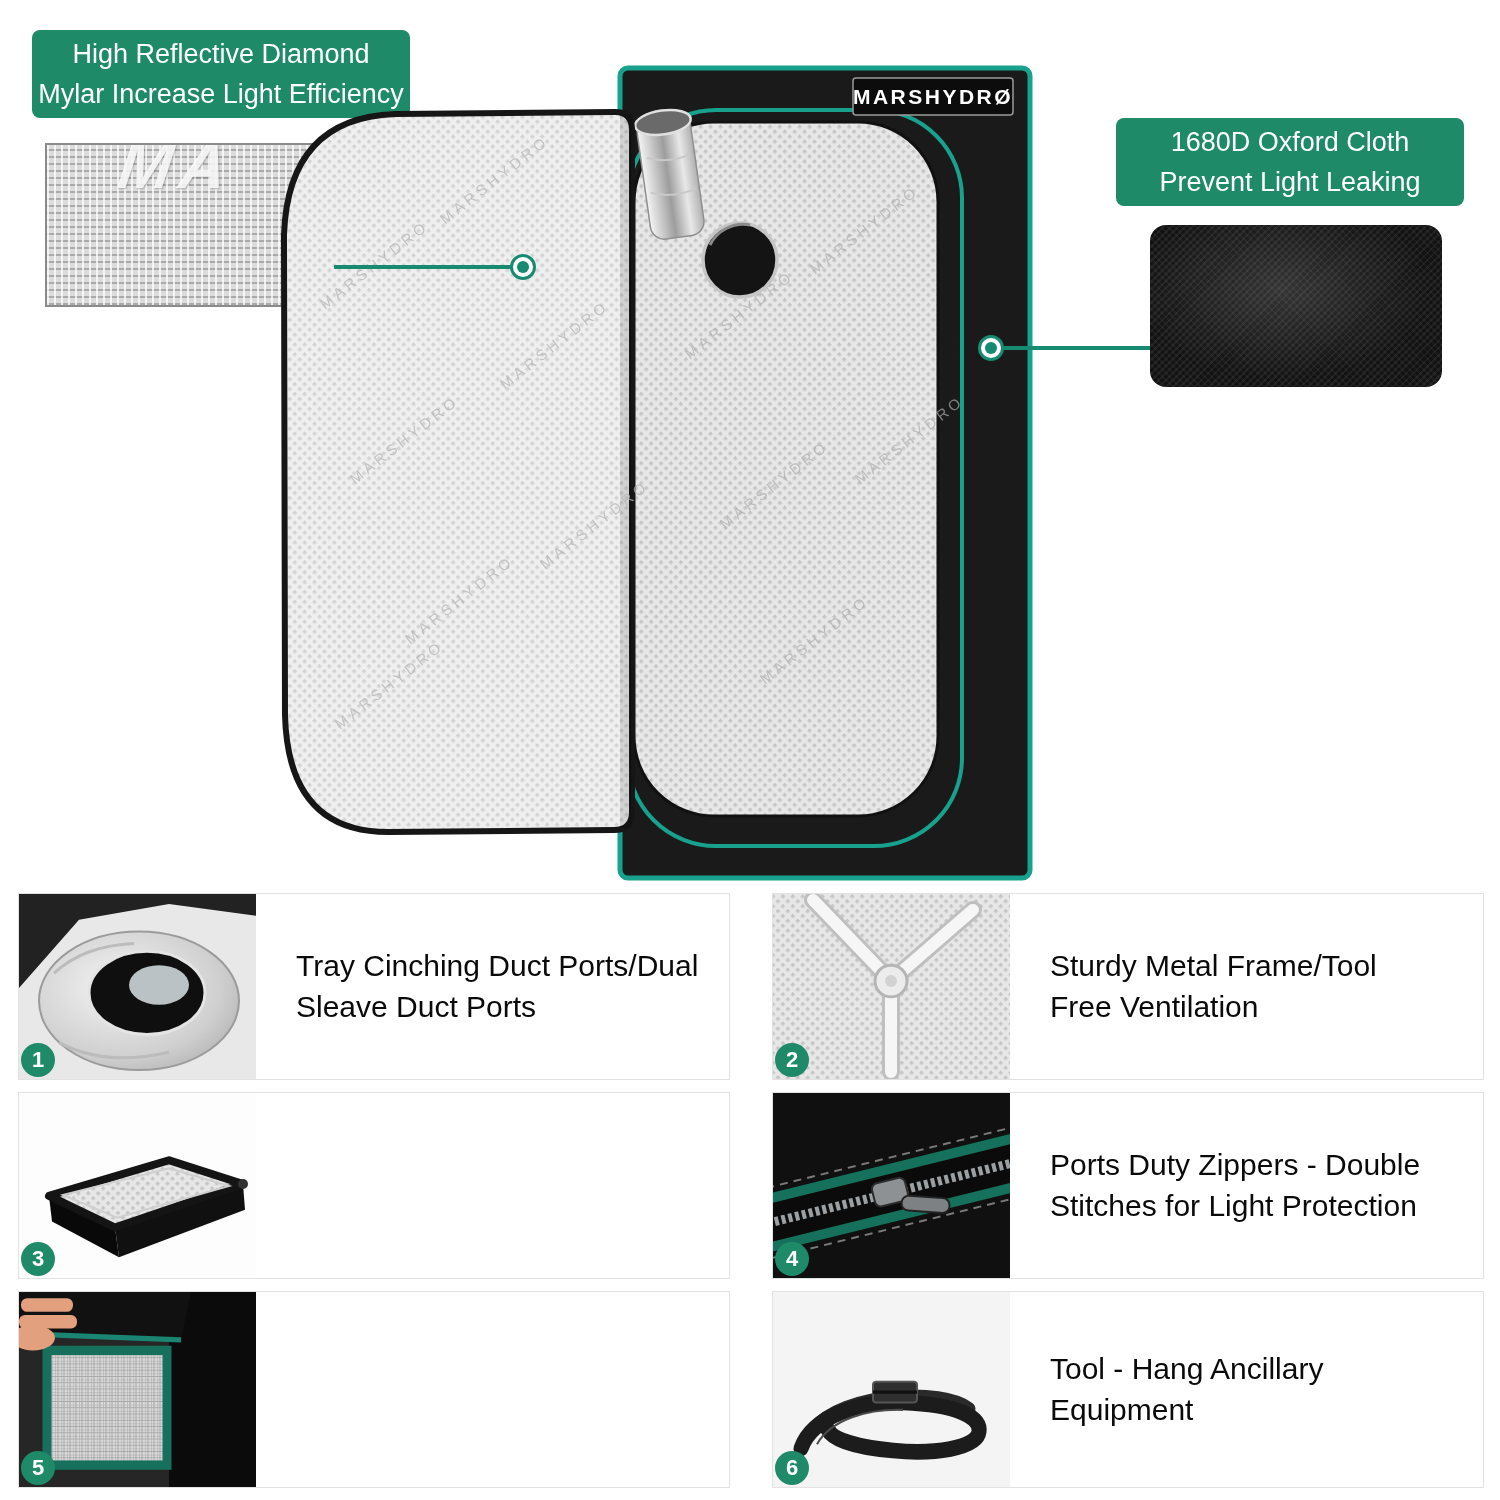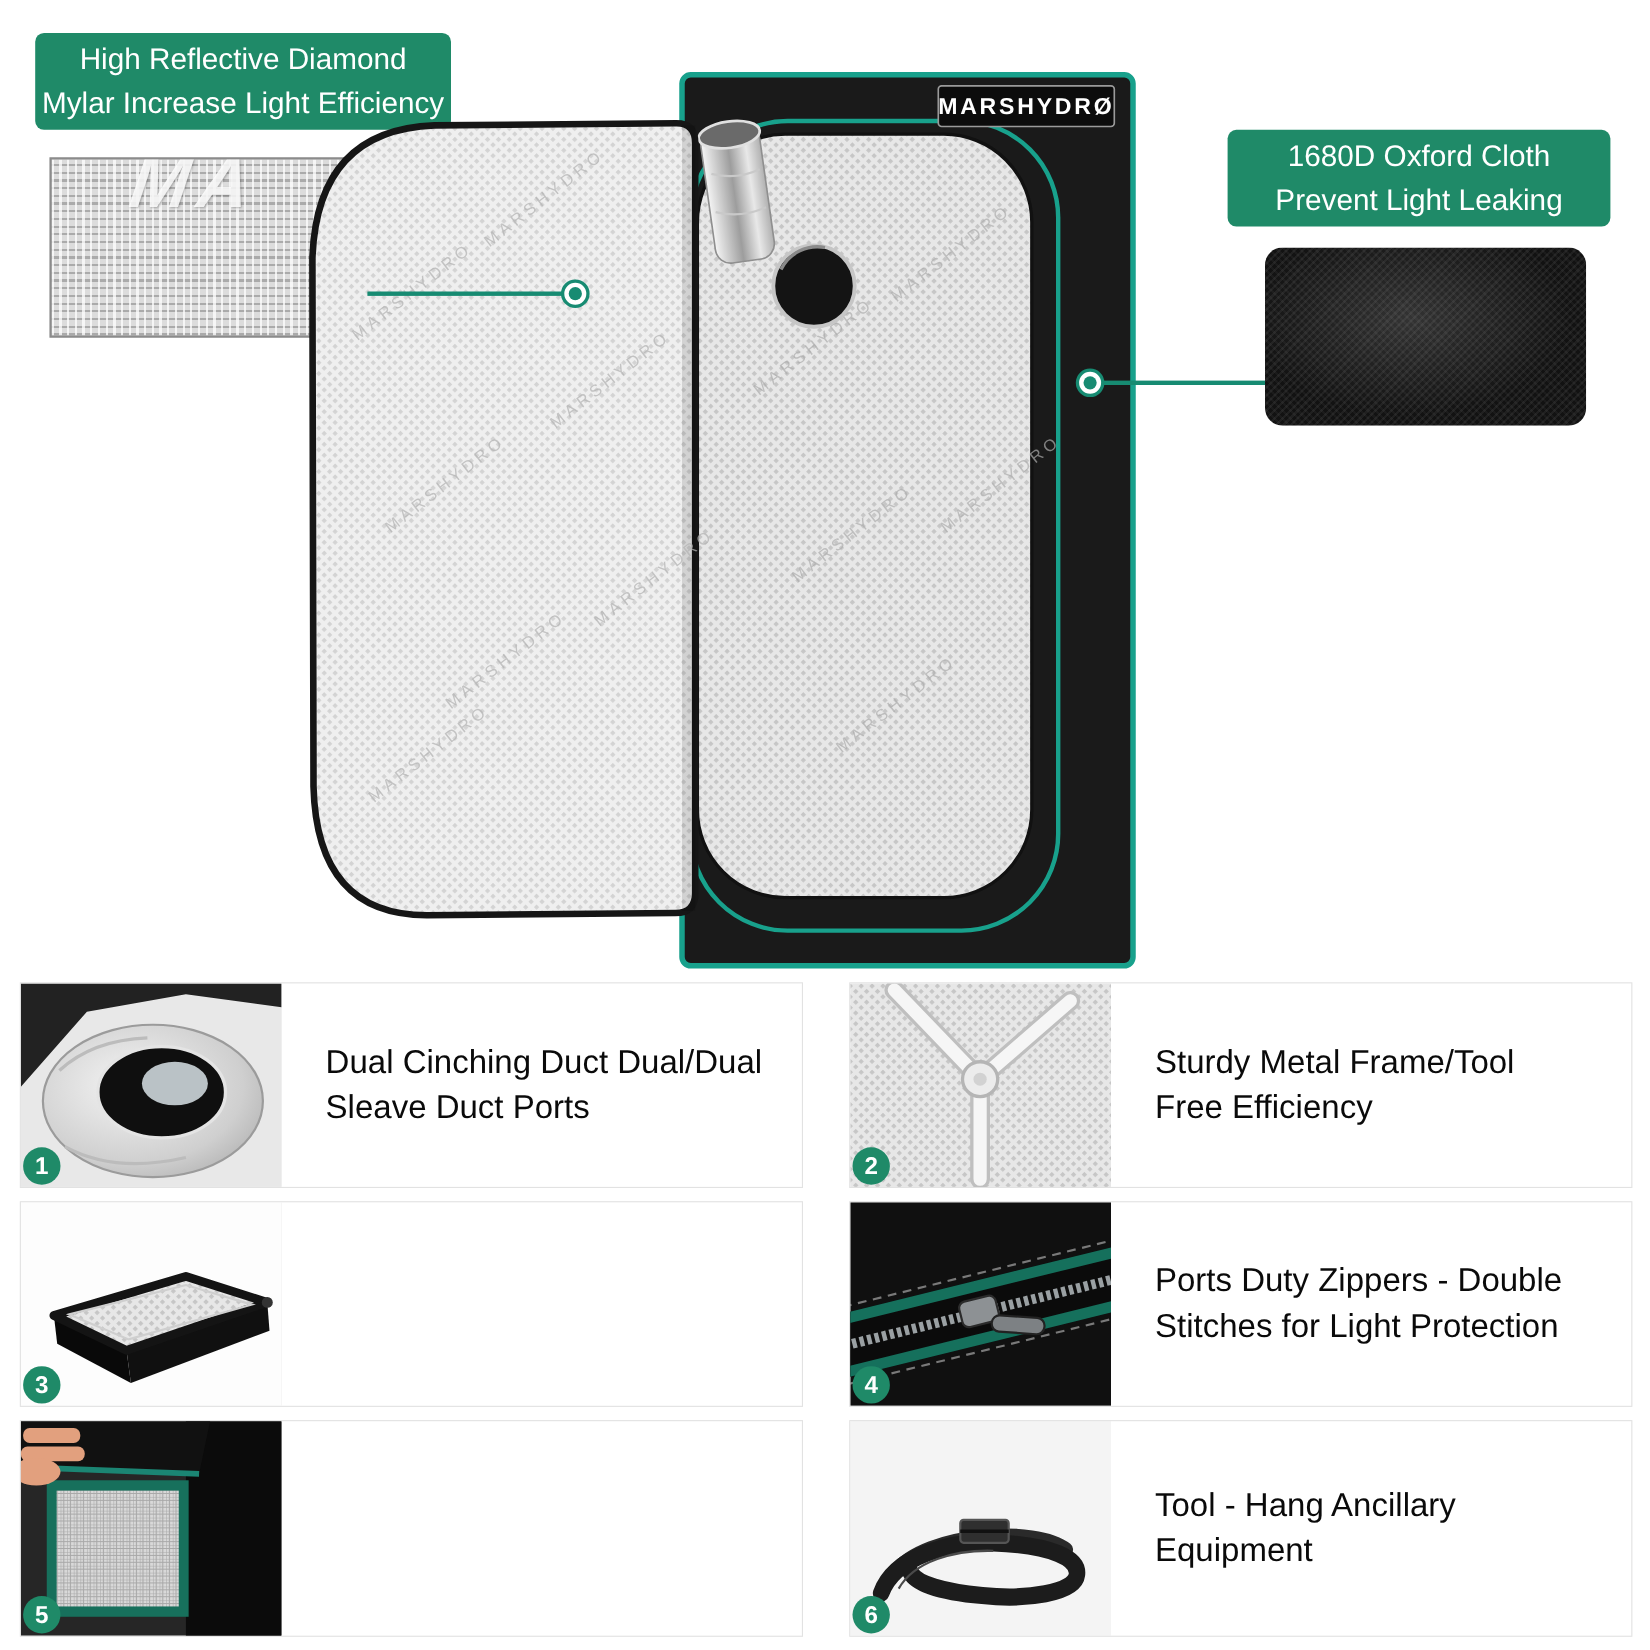"Dual Cinching Duct Dual/Dual" div.card-text { text: Dual Cinching Duct Dual/Dual -> Tray Cinching Duct Ports/Dual }
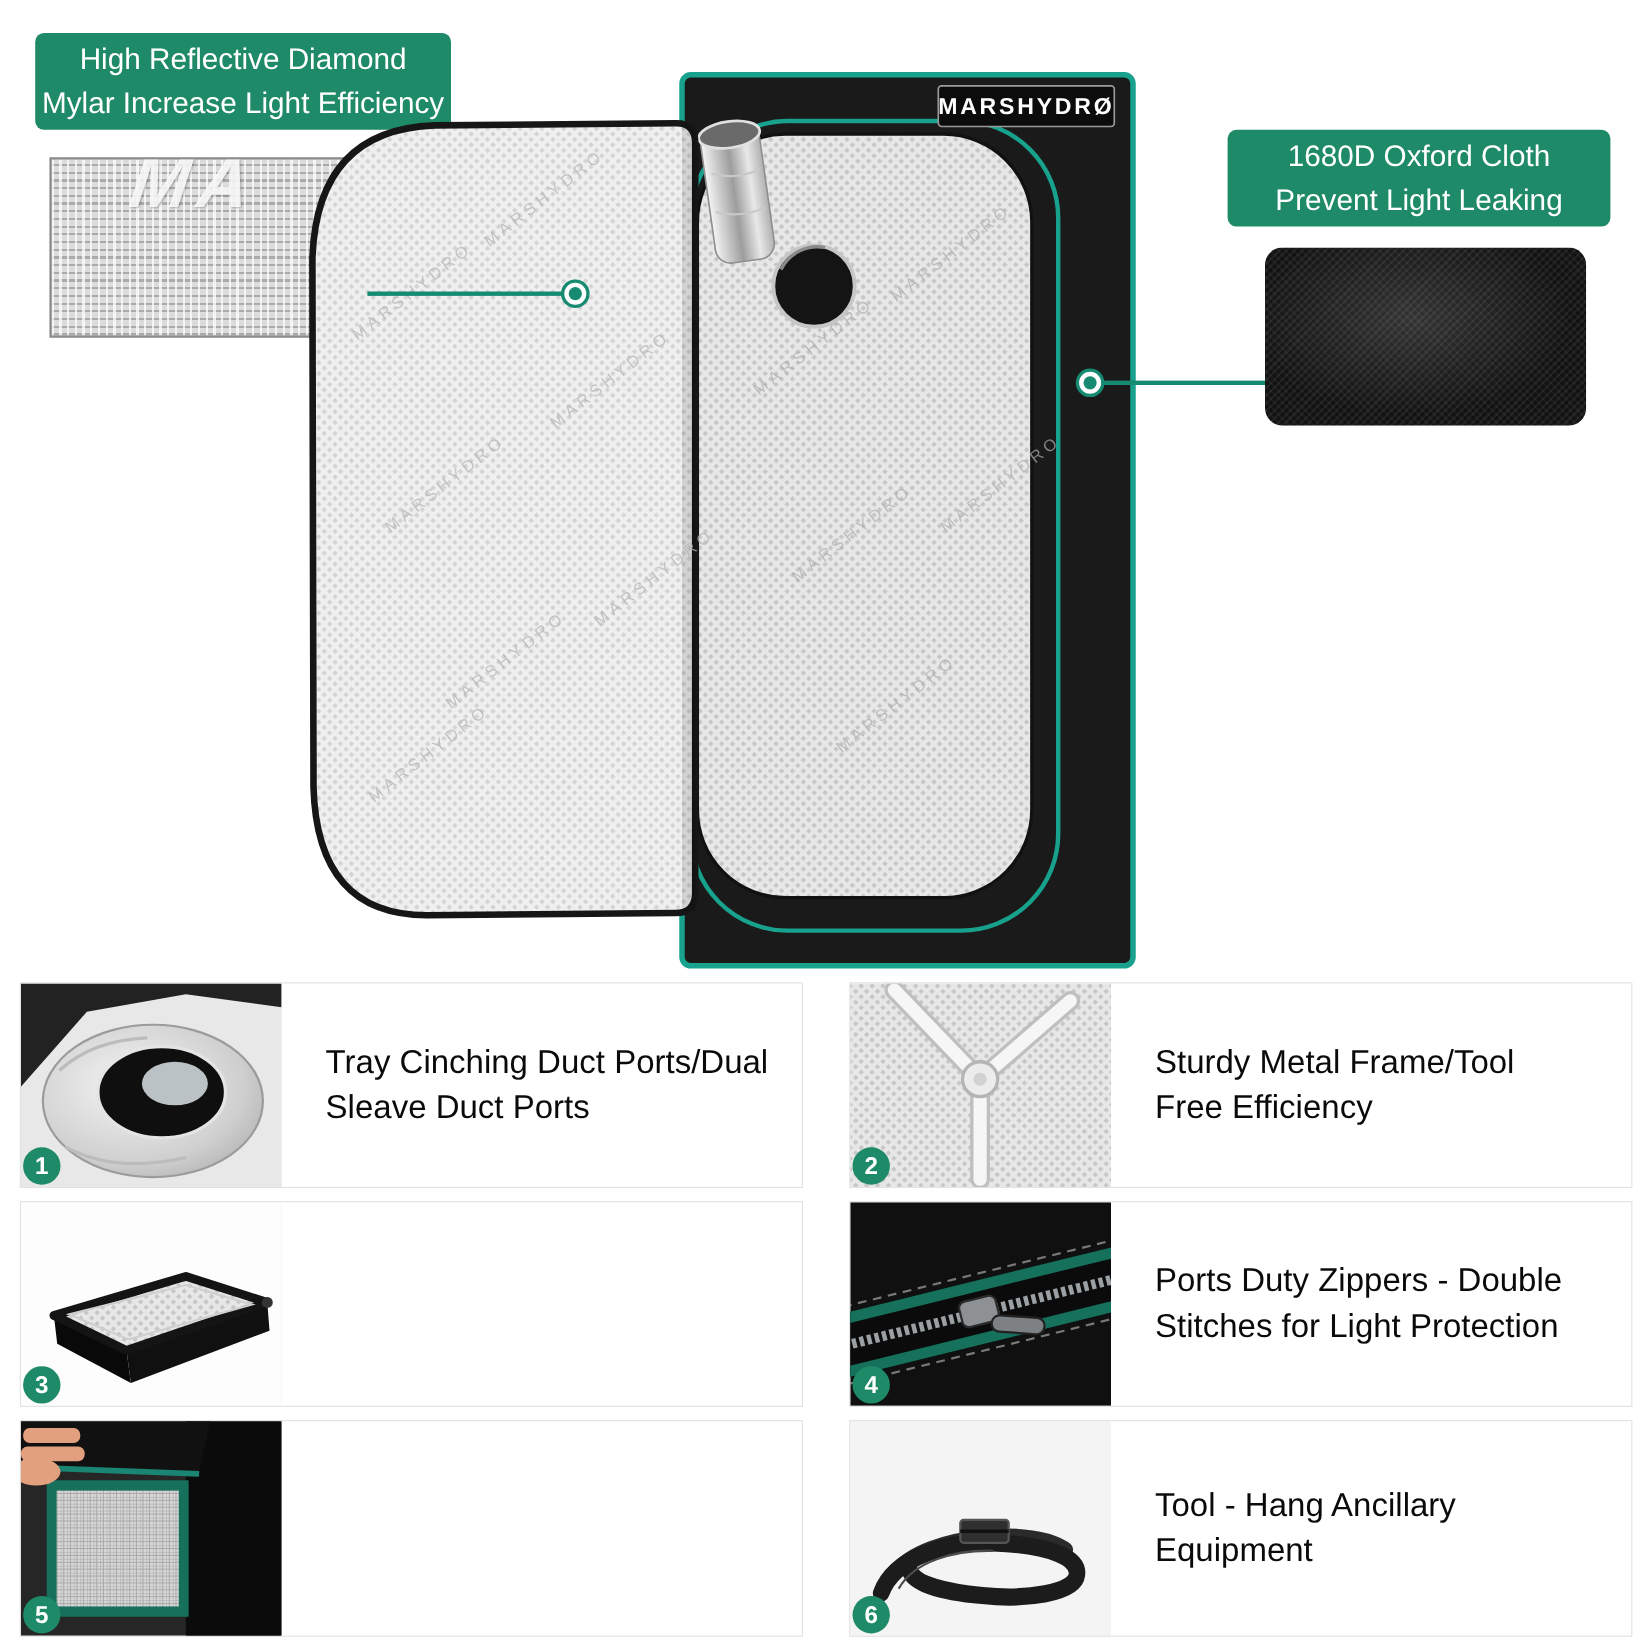"Sturdy Metal Frame/Tool" div.card-text { text: Efficiency -> Ventilation }
